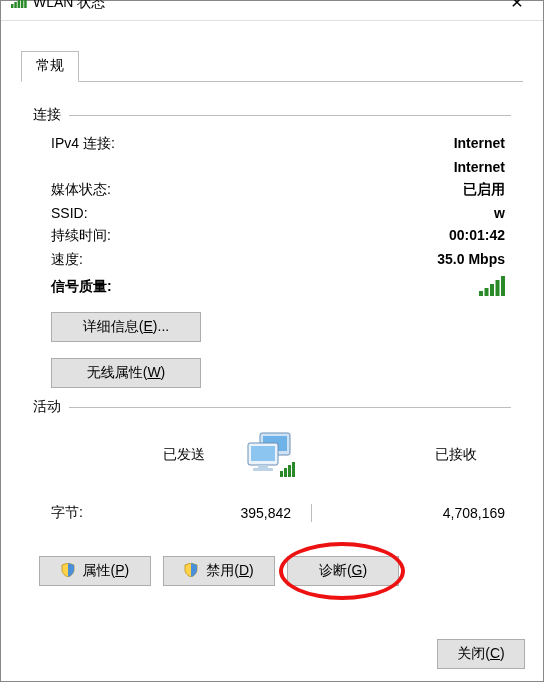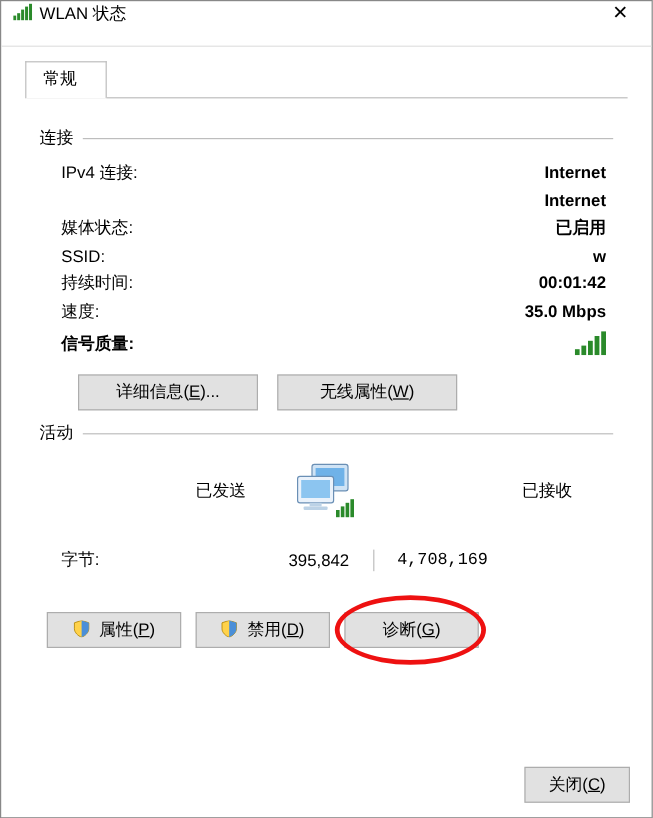"WLAN 状态" .titlebar { height: 38px -> 20px }
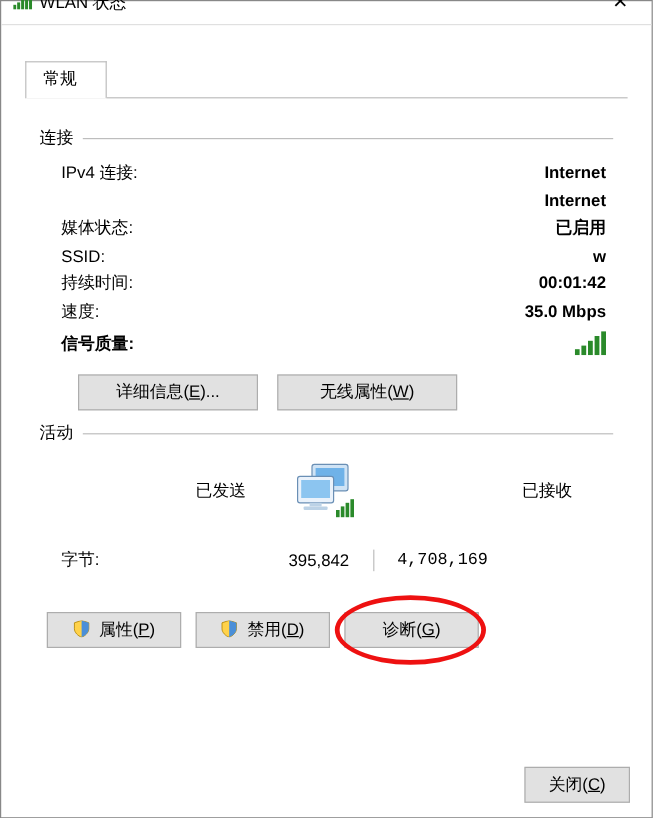"常规" .tab { padding: 5px 24px 6px 14px -> 5px 14px 6px 14px }
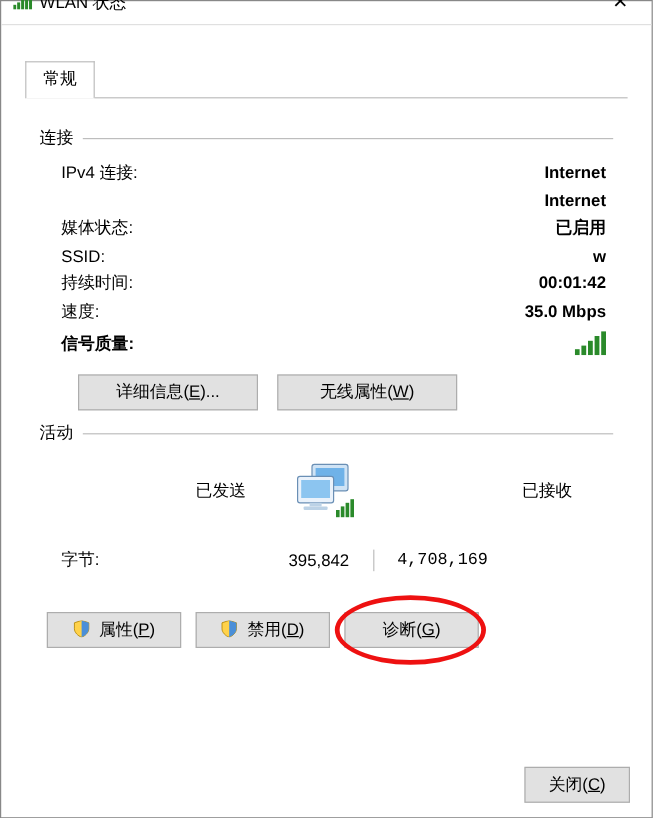"详细信息(E)..." .btnrow { flex-direction: none -> column; margin: 12px 0 0 32px -> 12px 0 0 18px }
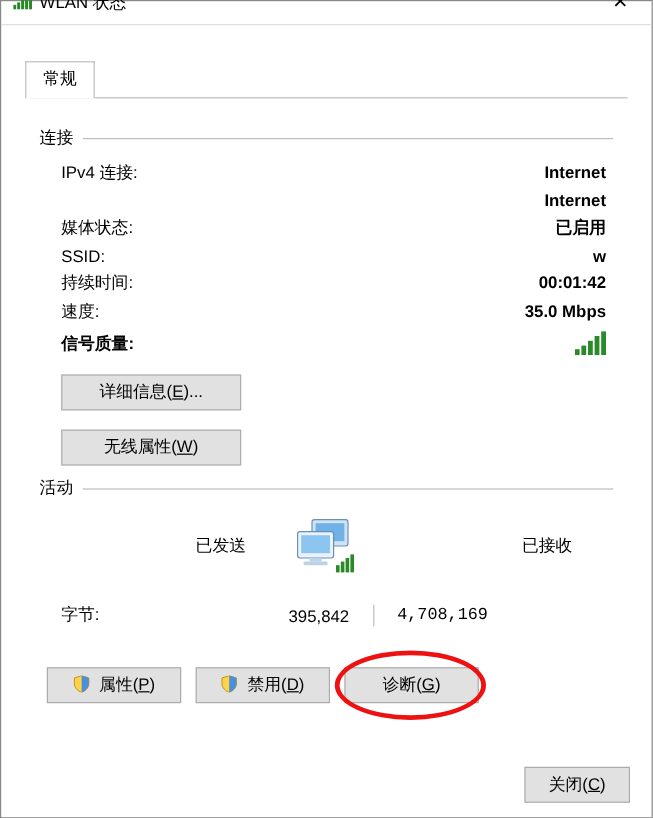"4,708,169" .bytes-row .recv { font-family: Liberation Mono, monospace -> none; text-align: left -> right }
